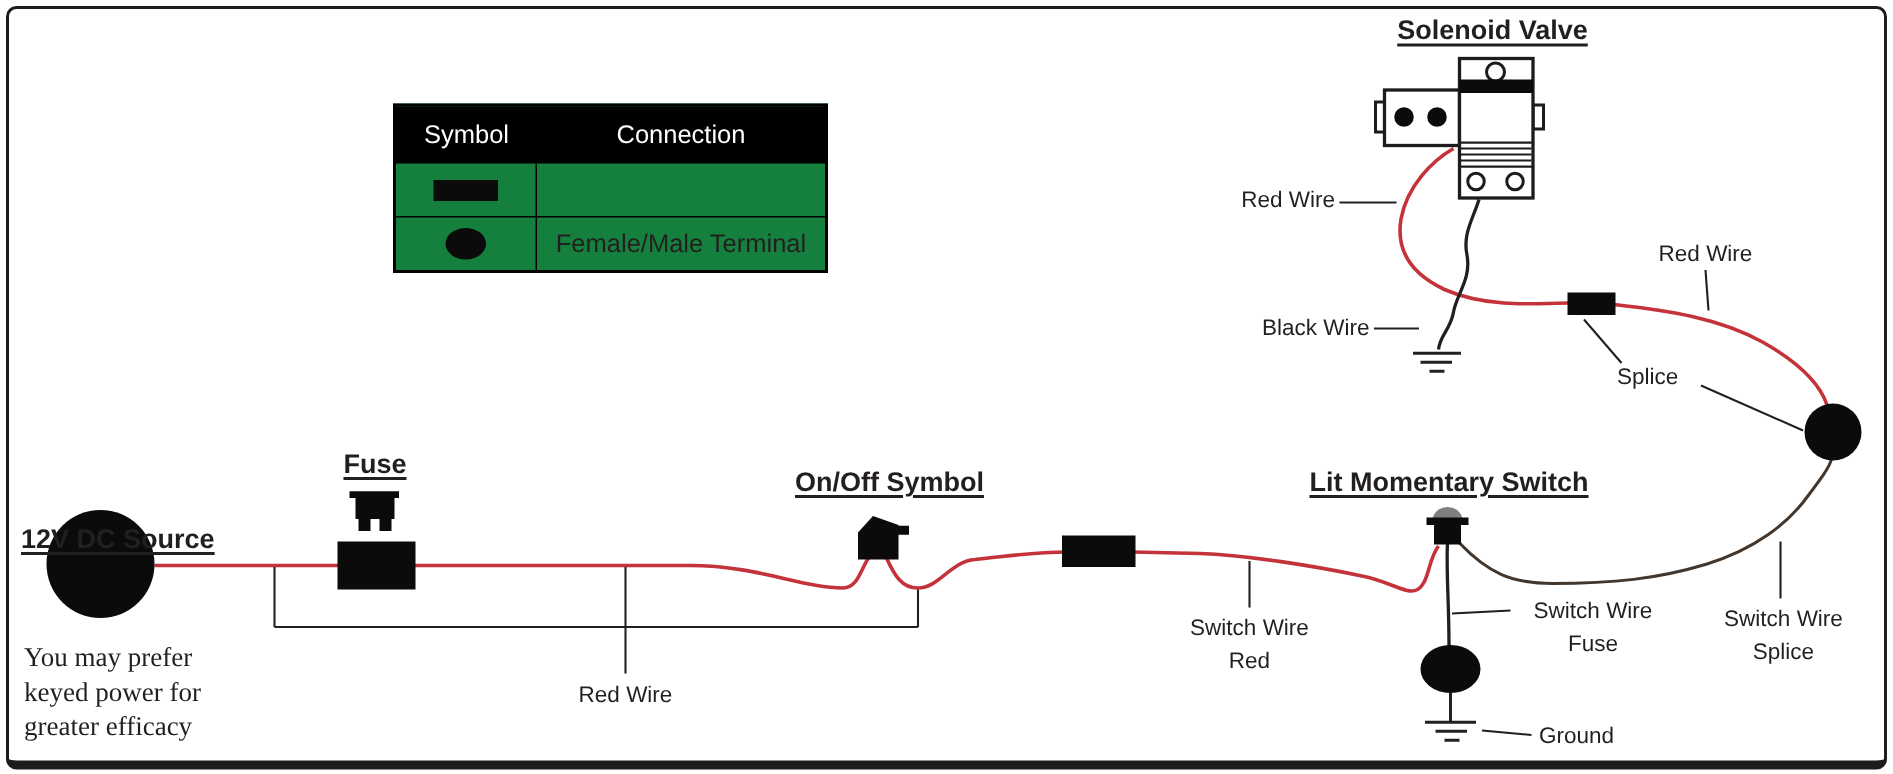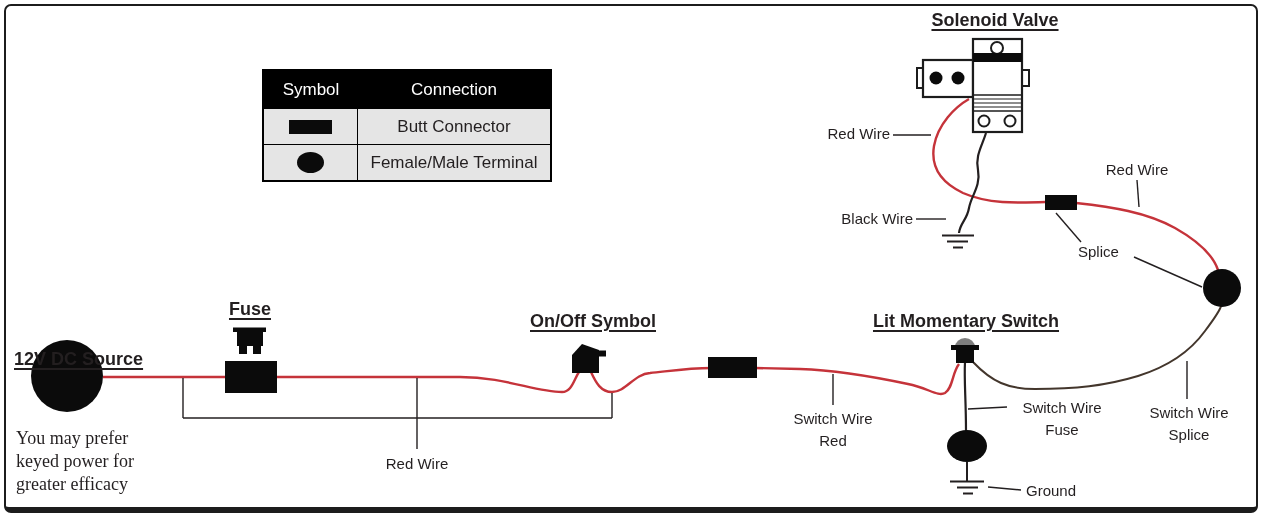"Symbol" .legend { background: #e5e5e5 -> #15803d }
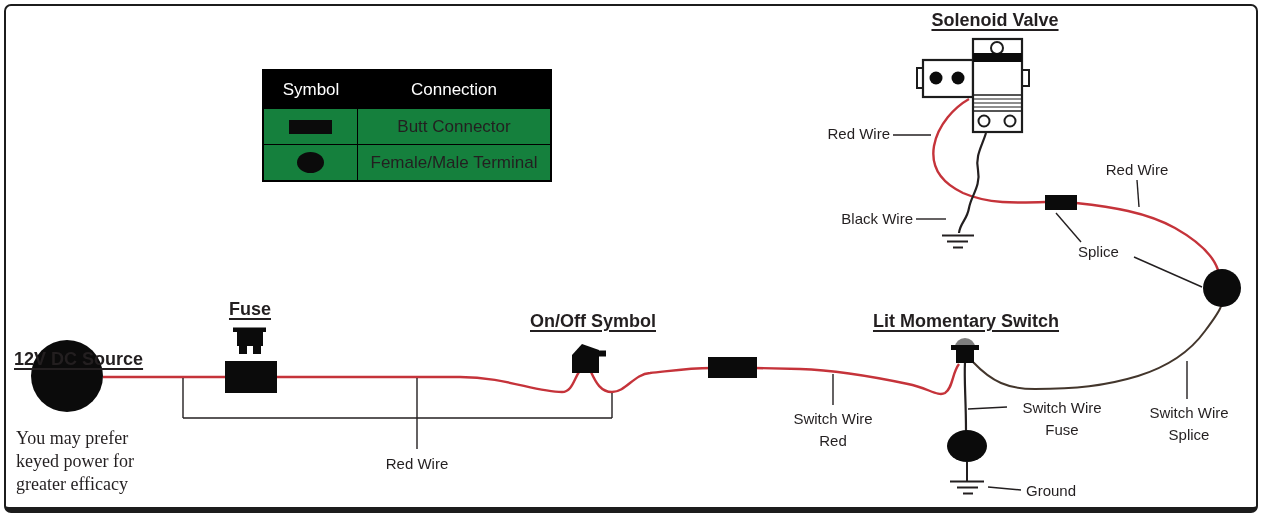"Butt Connector" div.txt { html: <div>Butt Connector</div> -> none }
